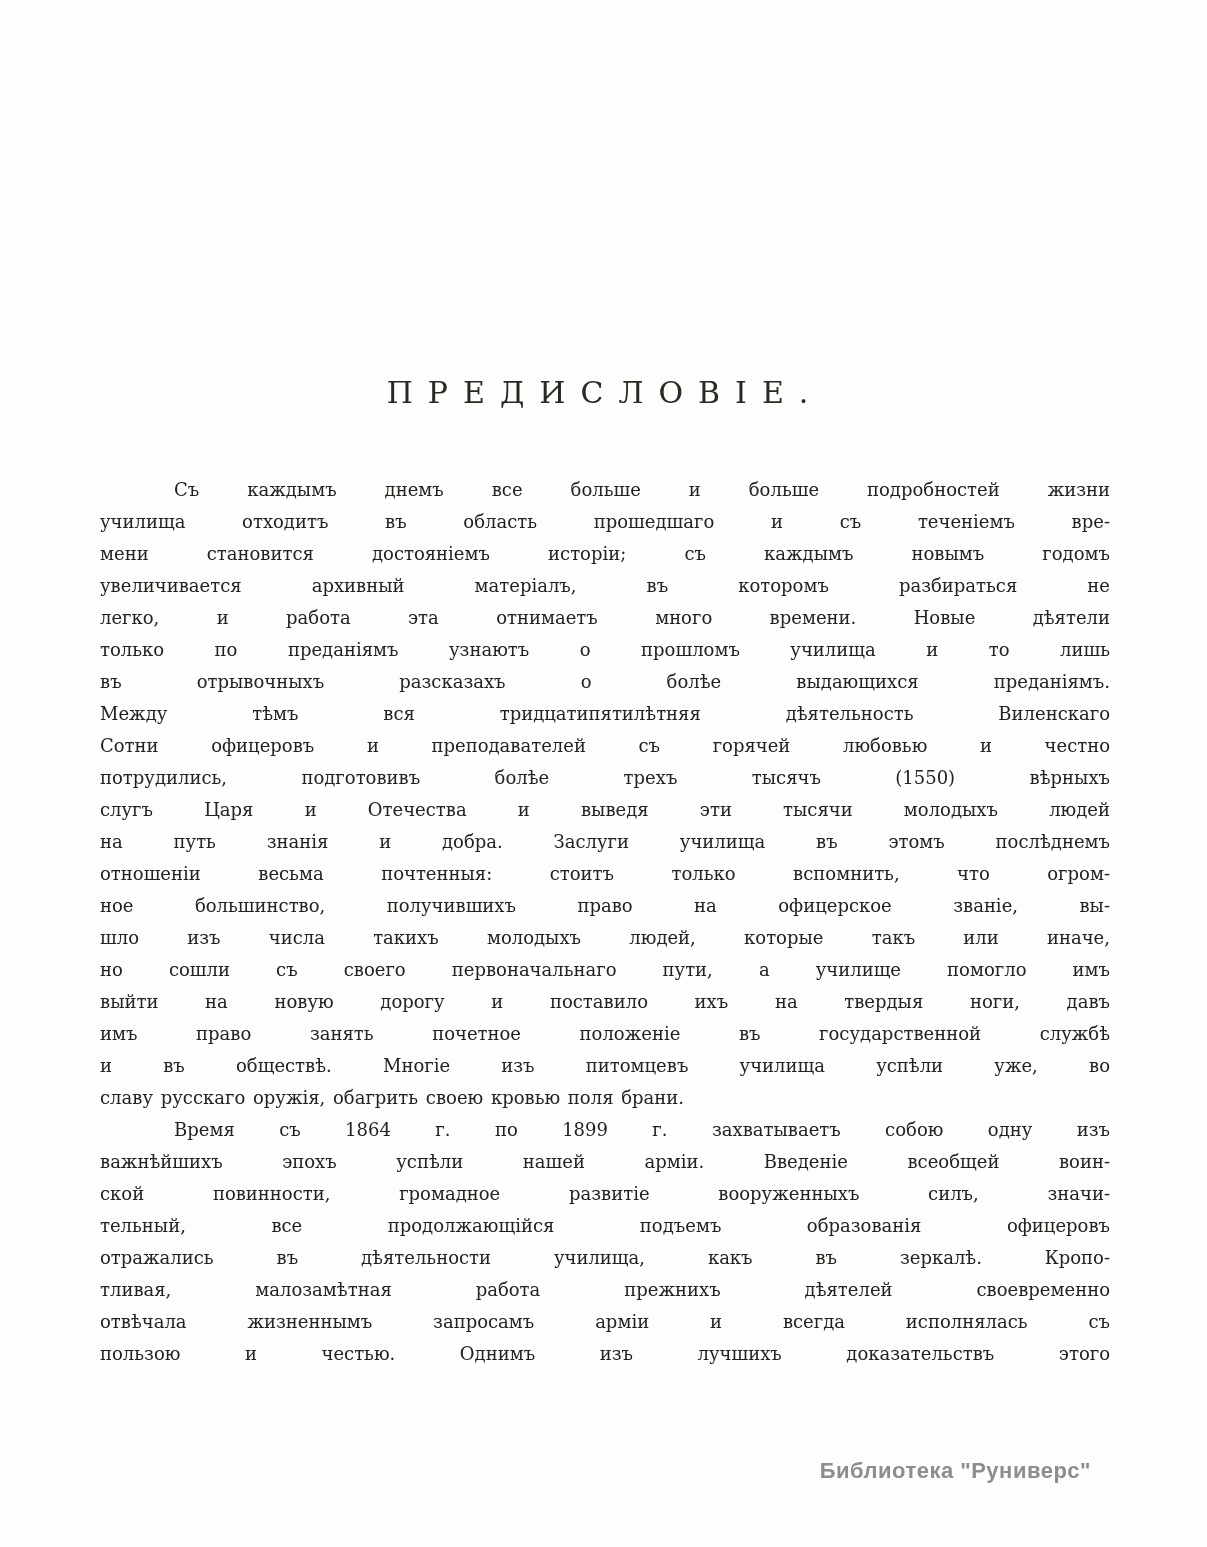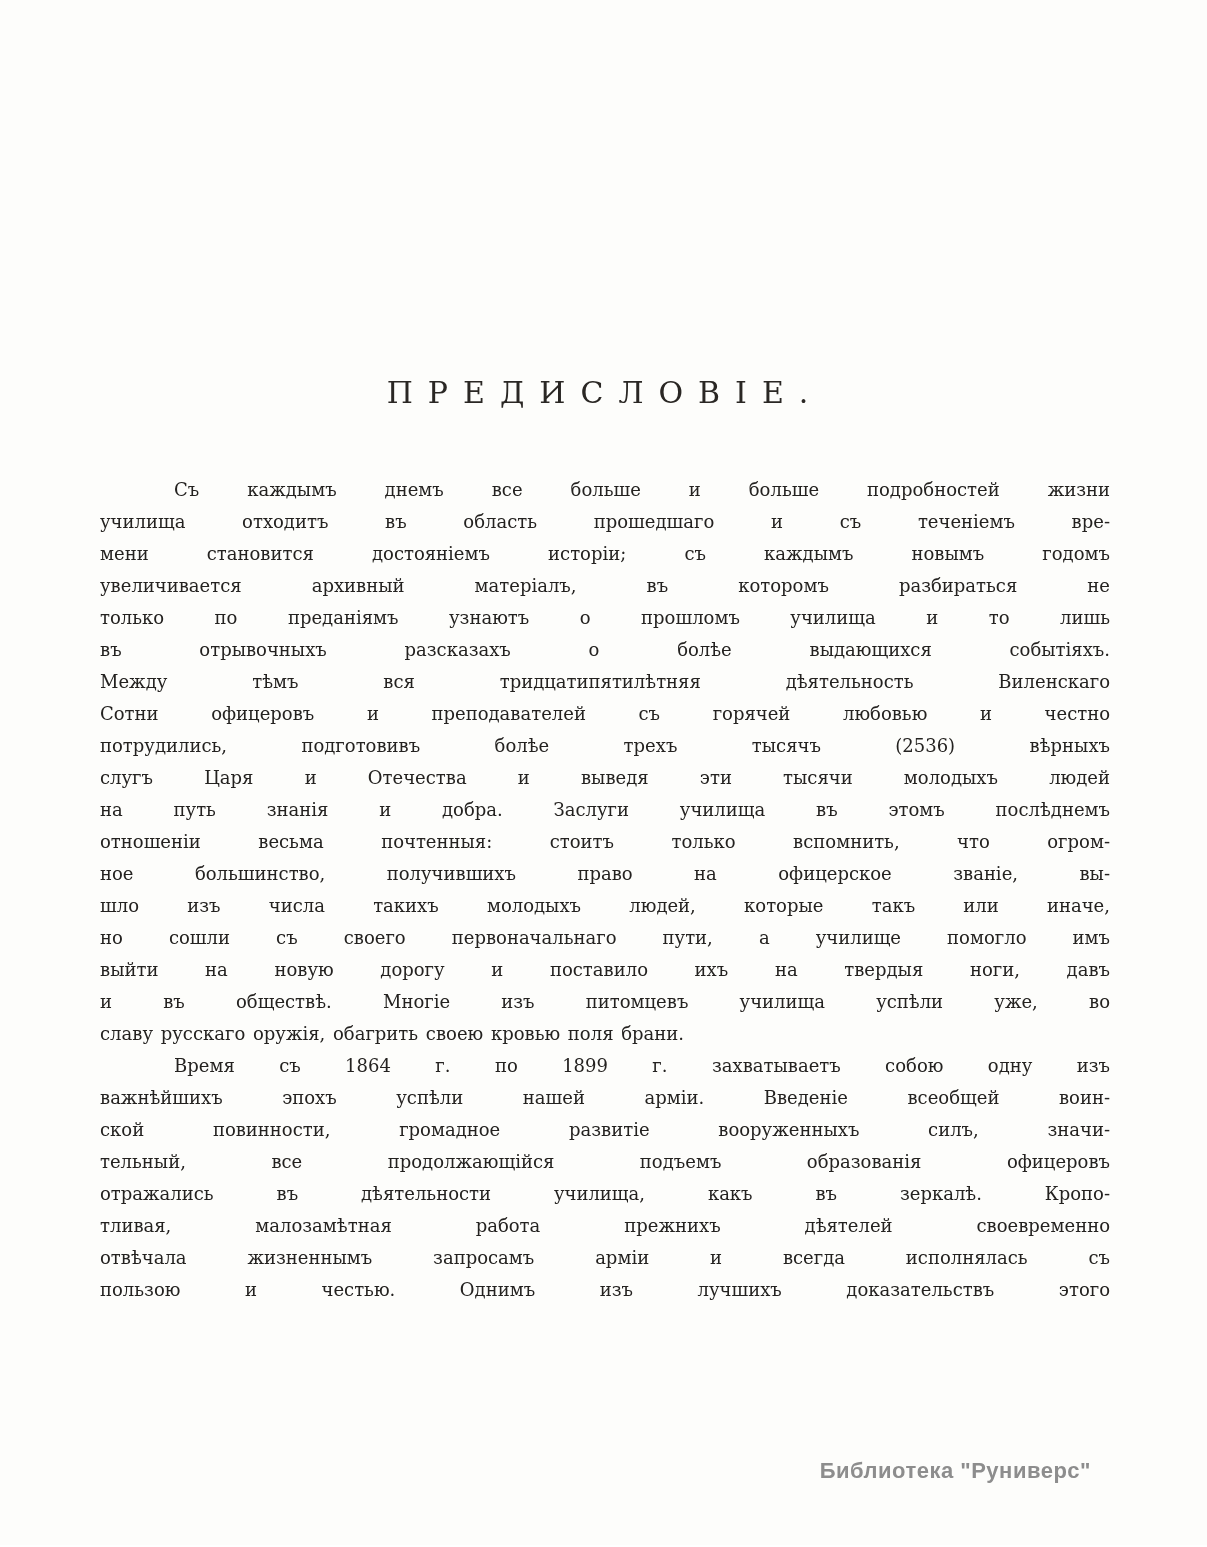"легко, и работа эта отнимаетъ" div.line { html: none -> <div>легко, и работа эта отнимаетъ много времени. Новые дѣятели</div> }
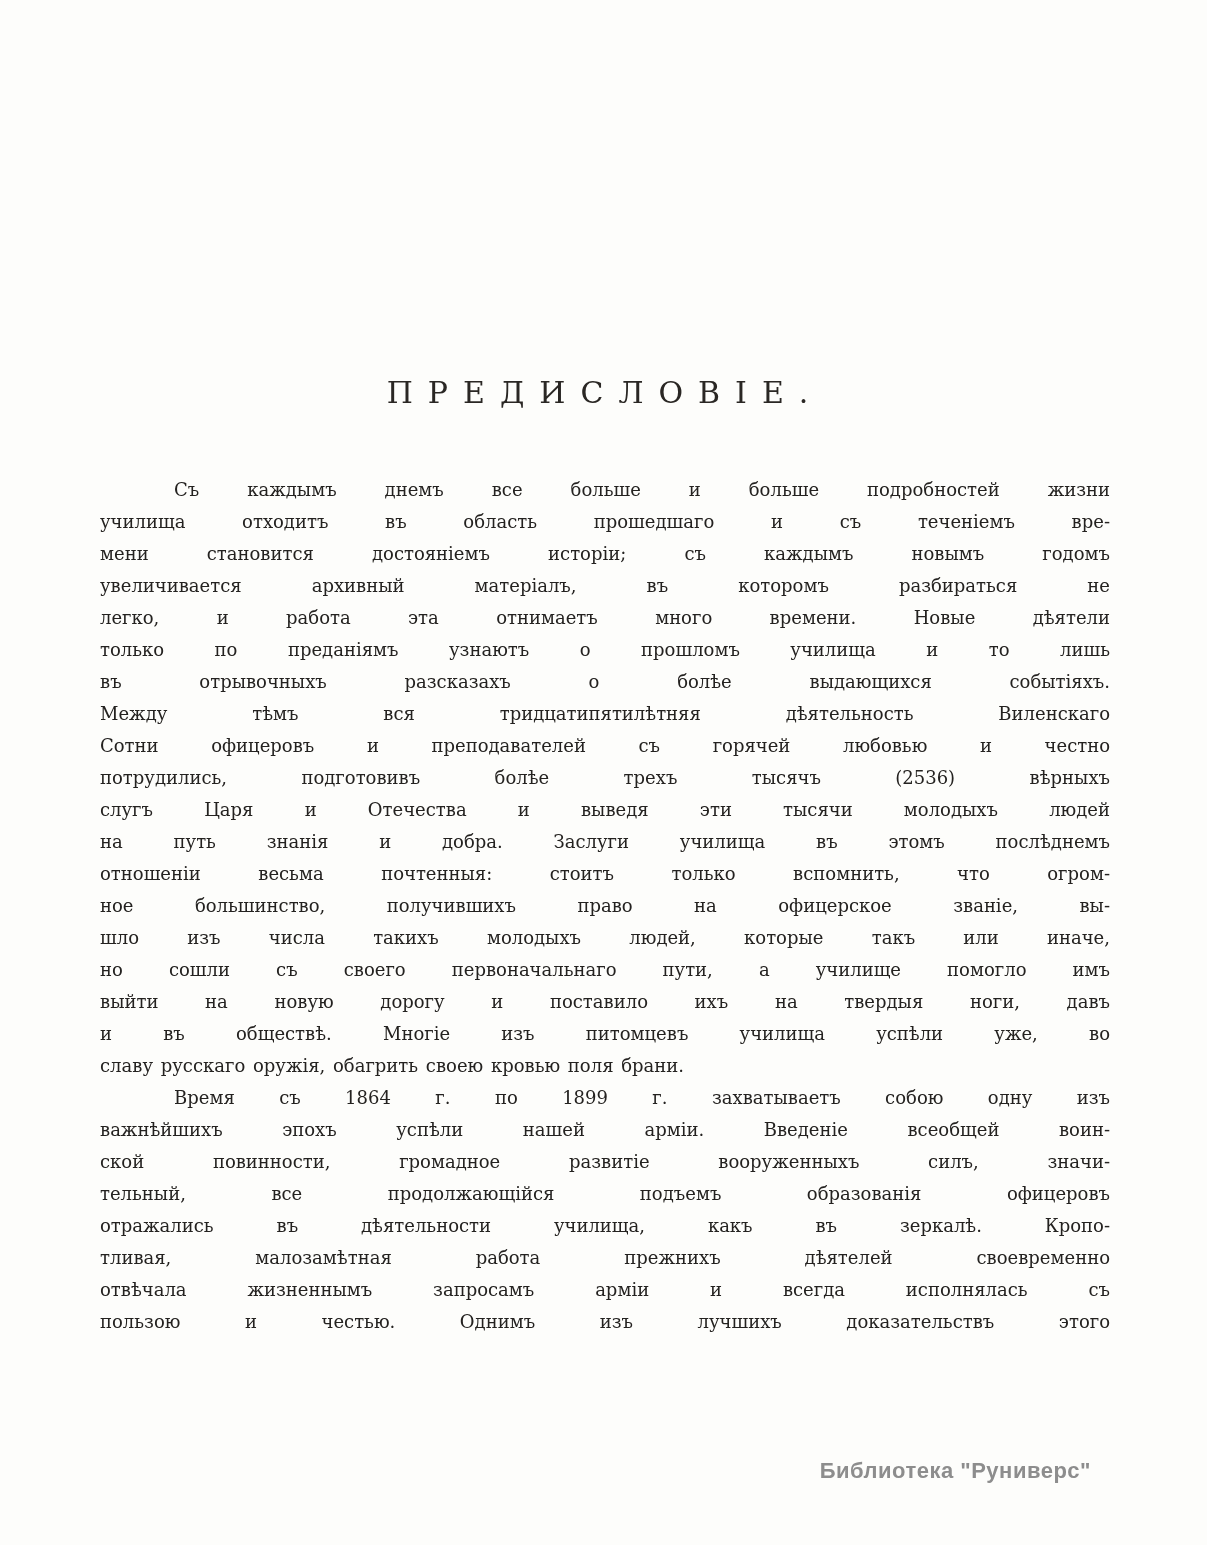"въ отрывочныхъ разсказахъ о болѣе" div.line { text: событіяхъ -> преданіямъ }
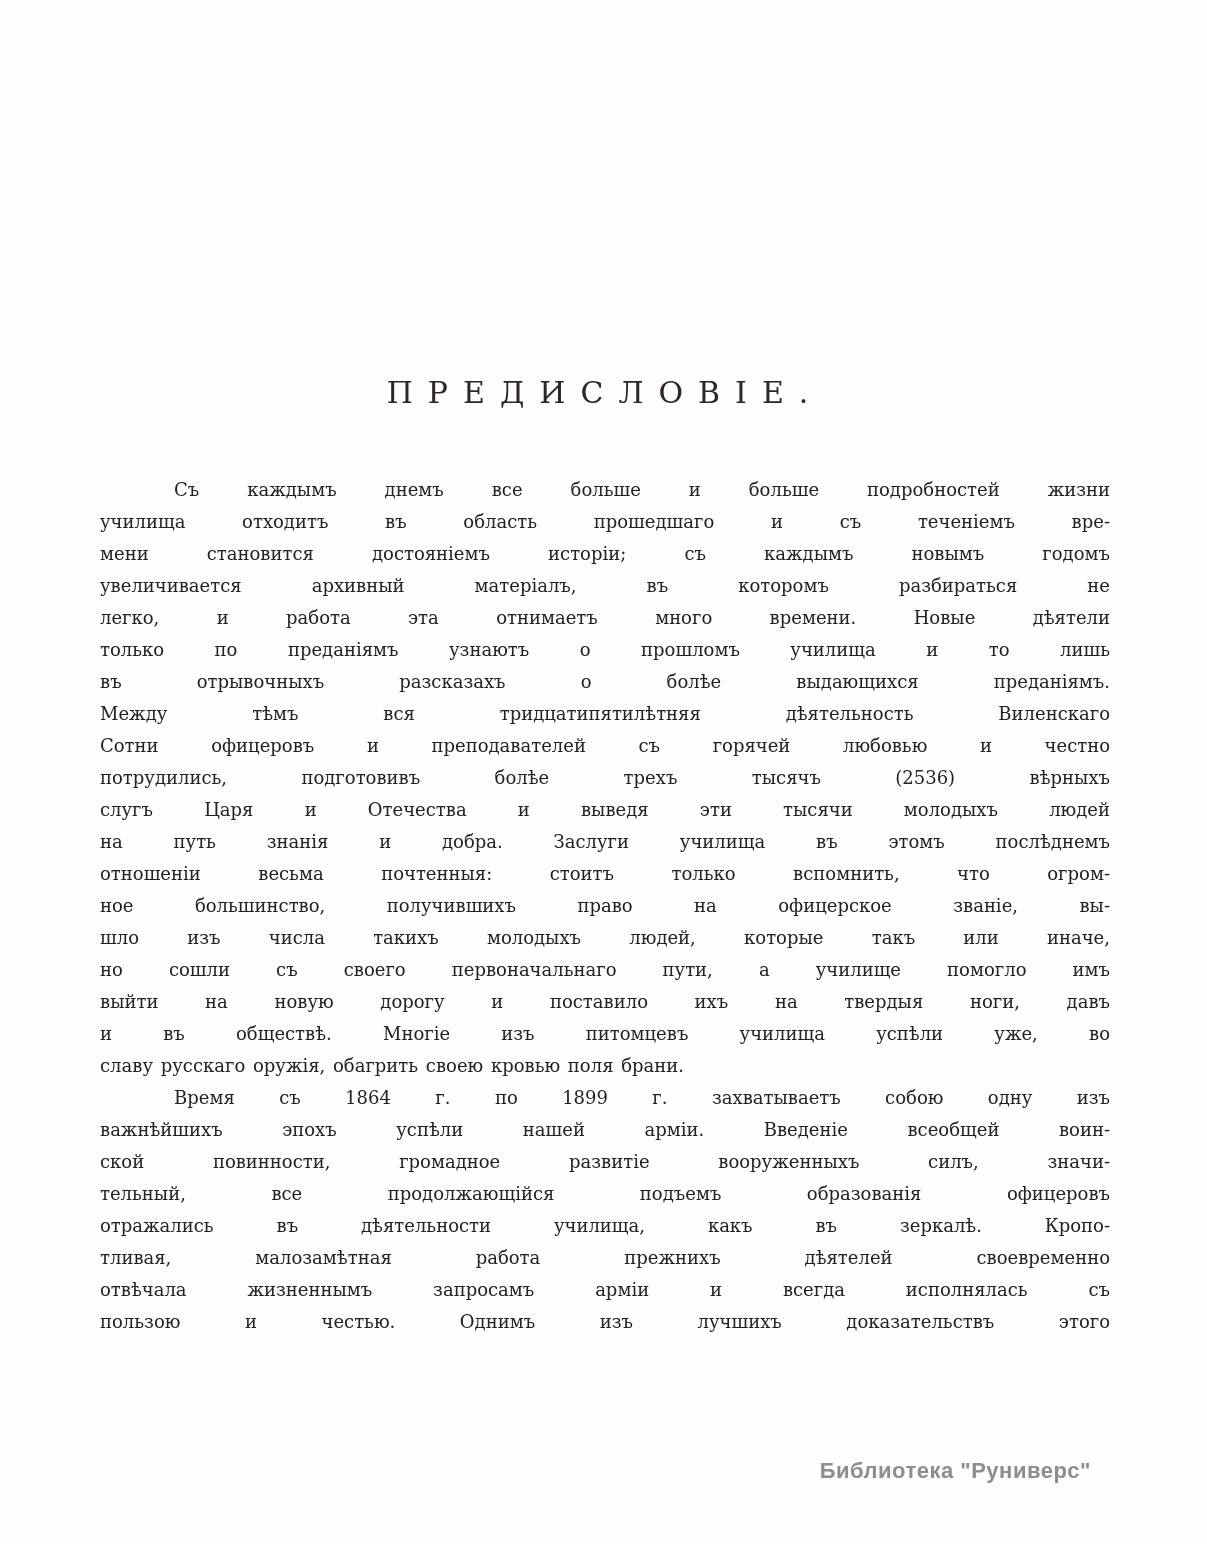"потрудились, подготовивъ болѣе трехъ" div.line { text: 2536 -> 1550 }
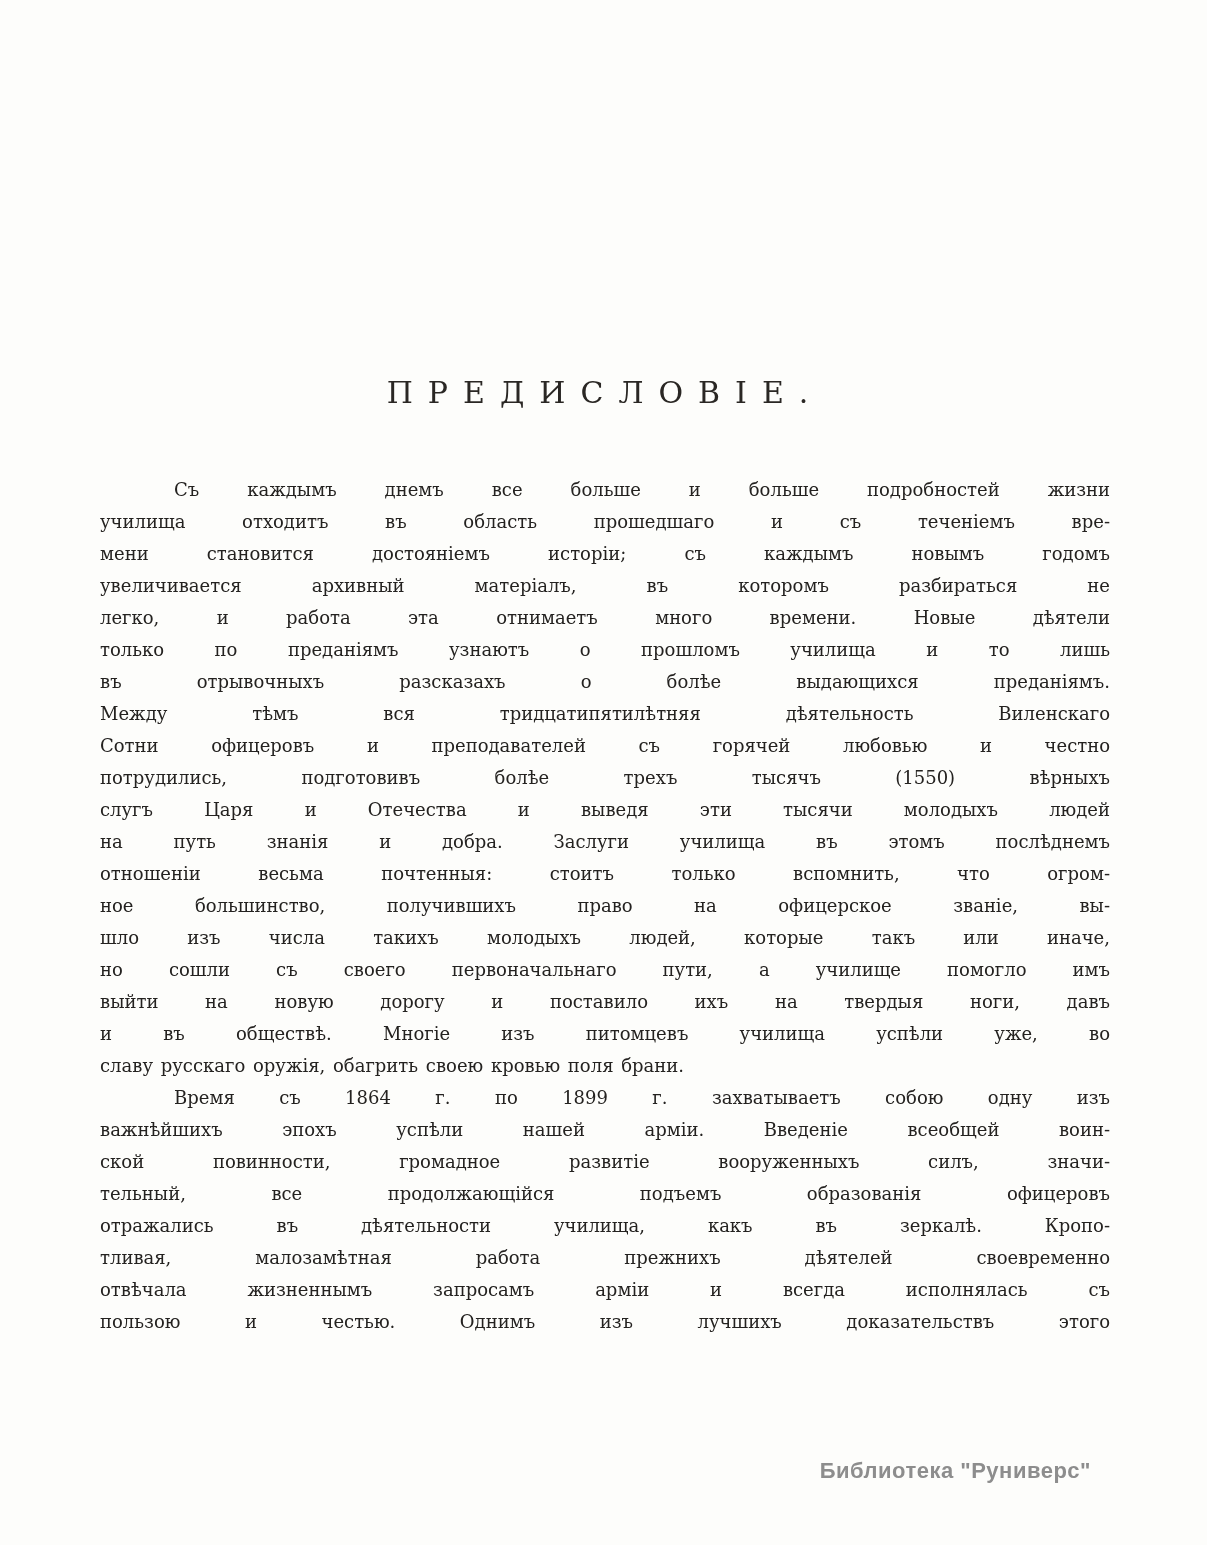"имъ право занять почетное положеніе" div.line { html: none -> <div>имъ право занять почетное положеніе въ государственной службѣ</div> }
